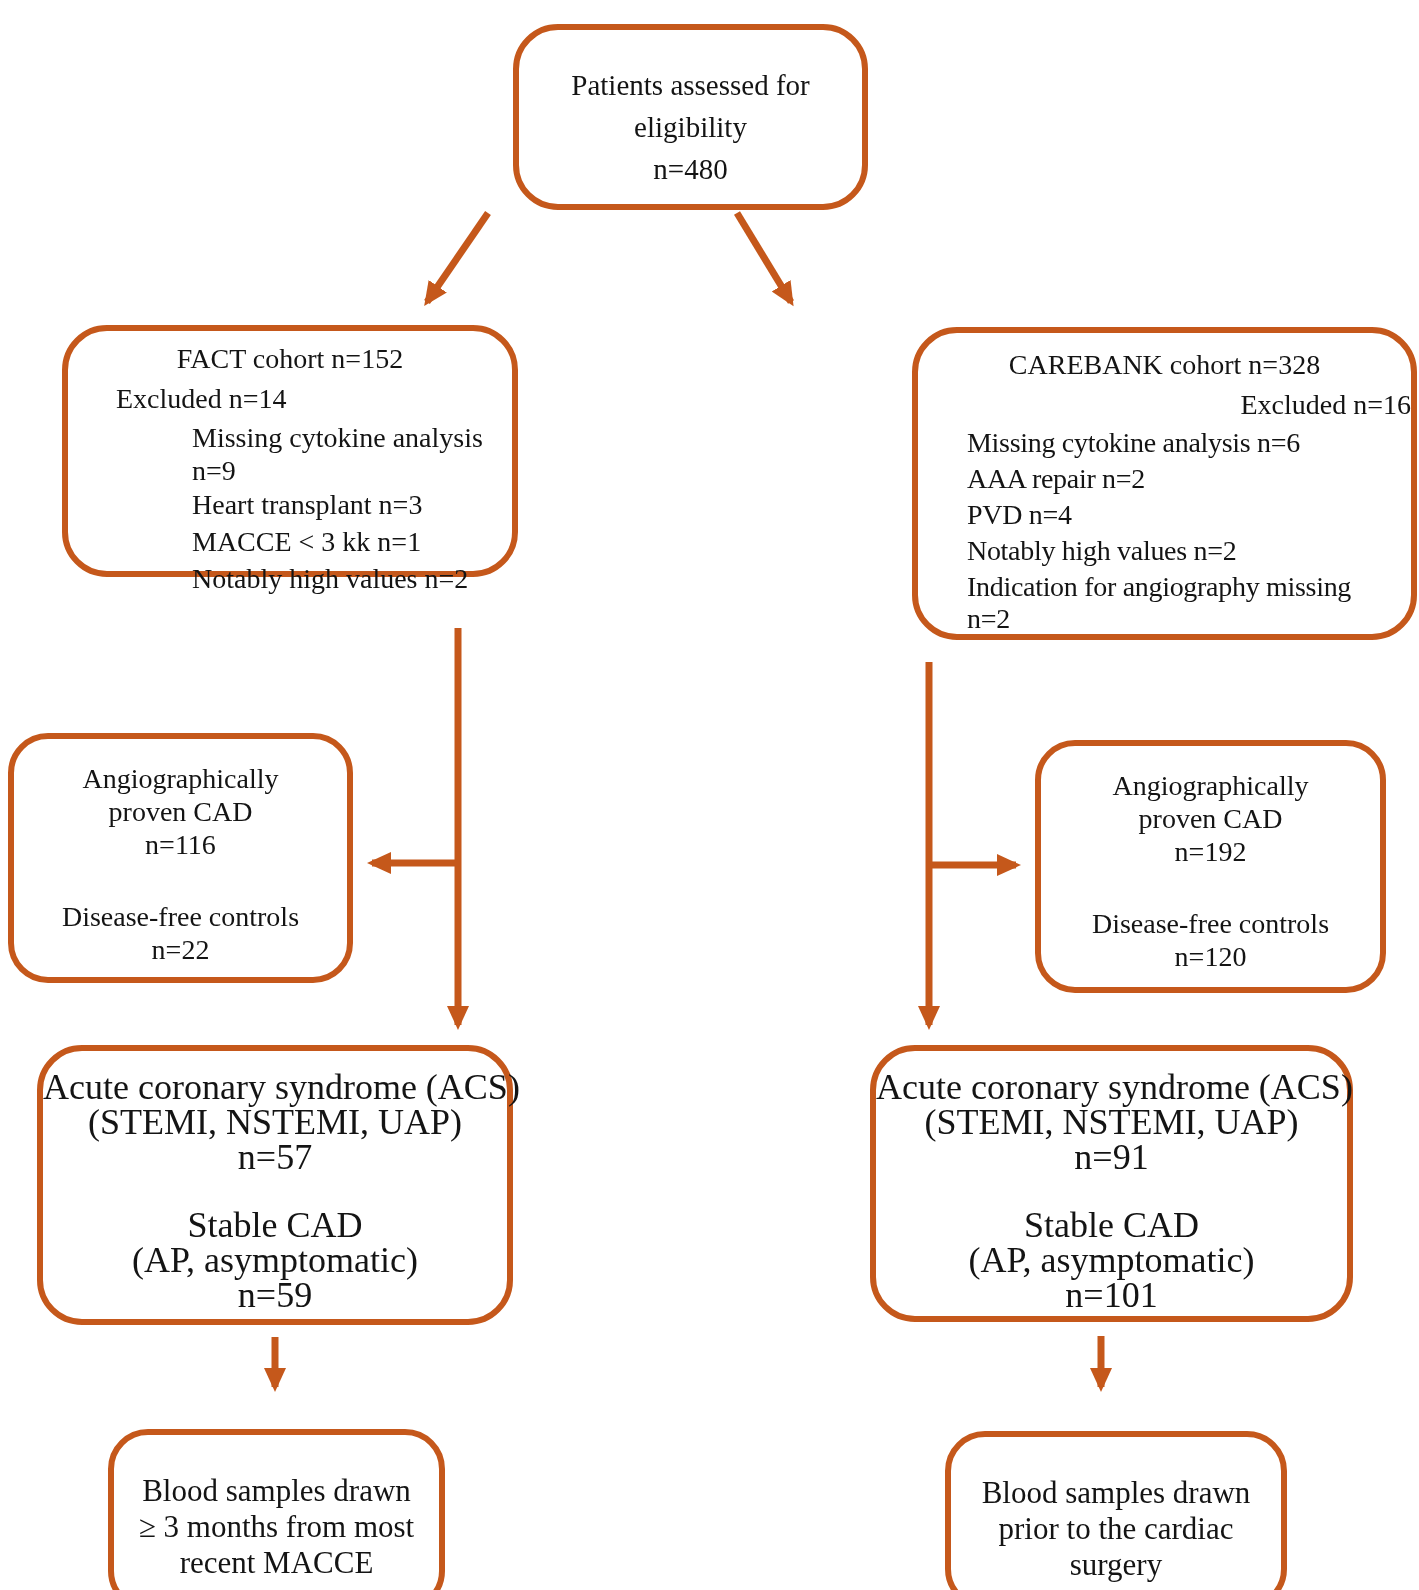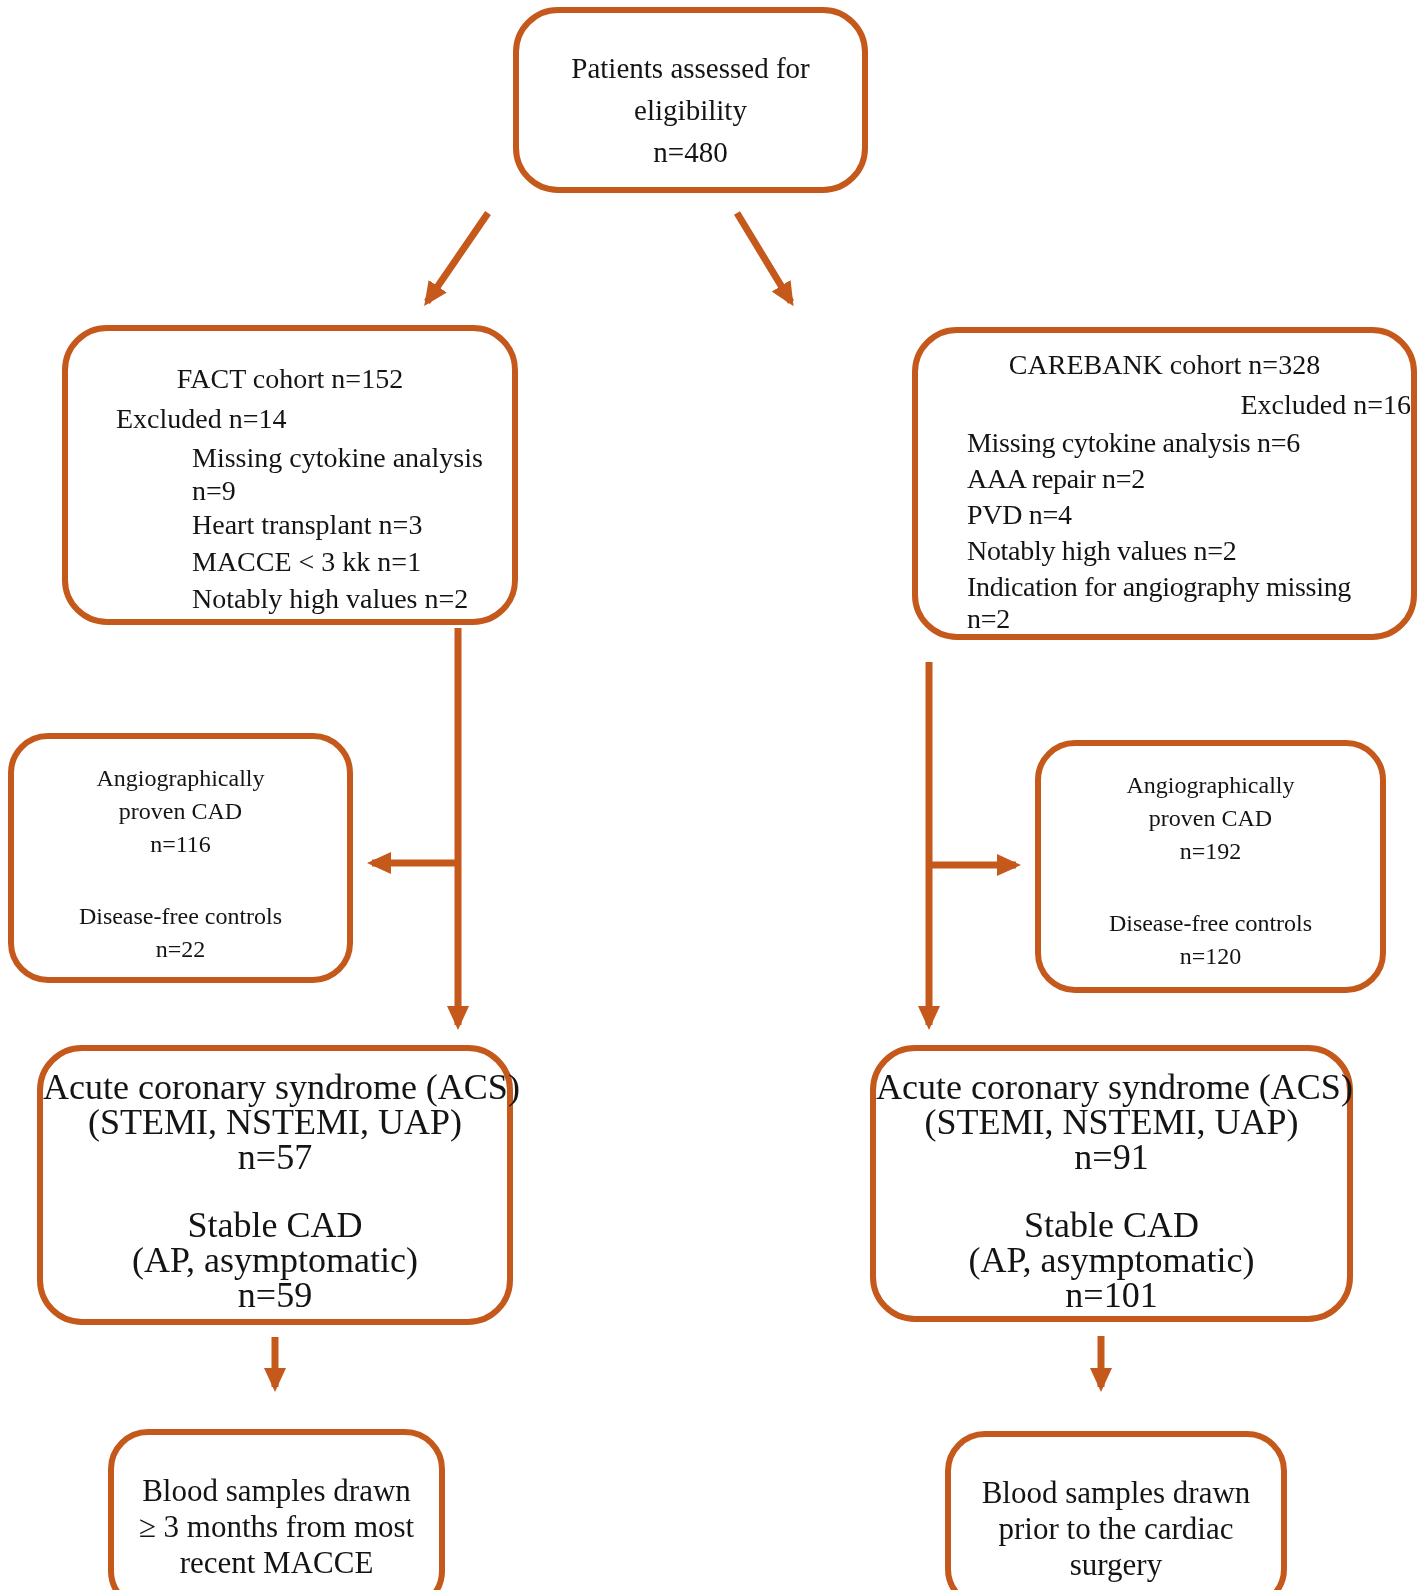"Patients assessed for" .b-elig { top: 7px -> 24px }
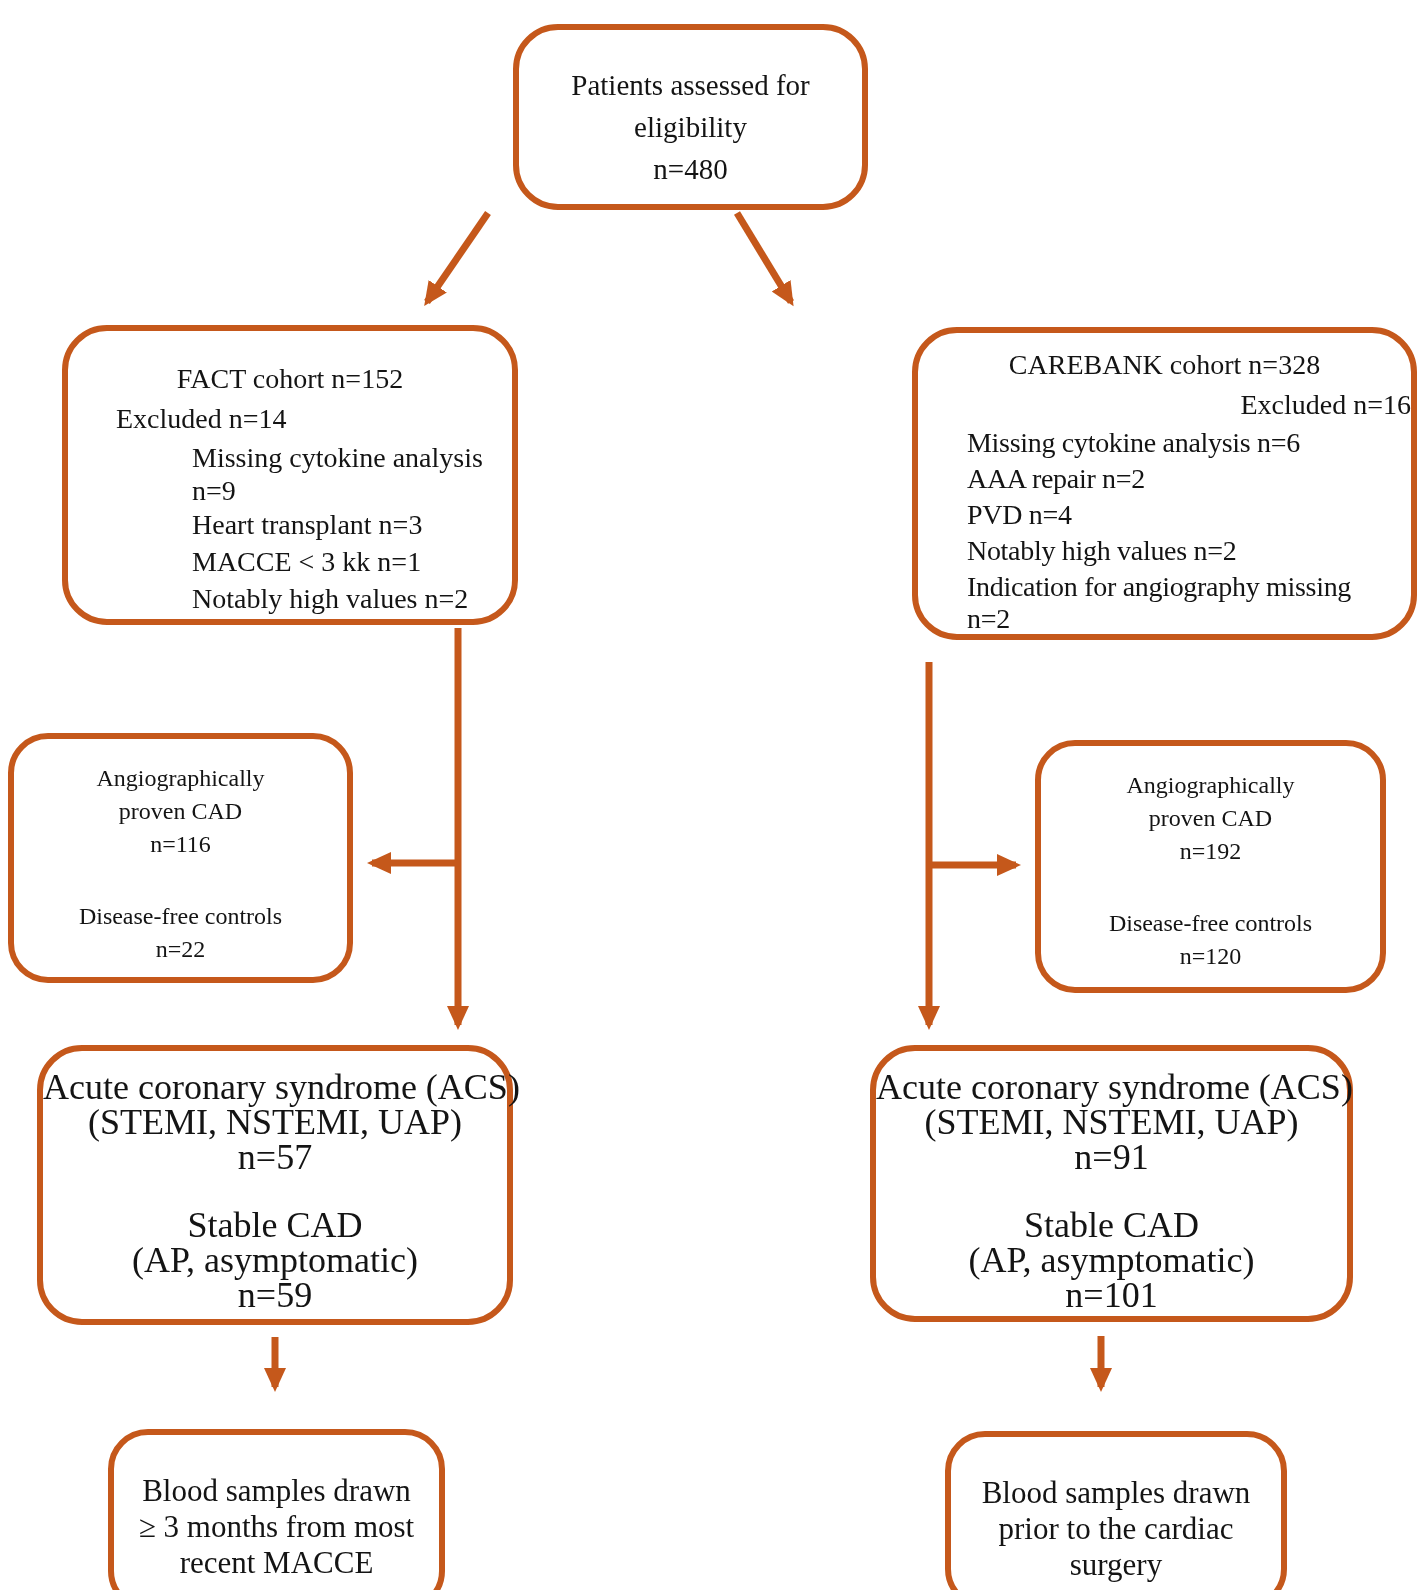"FACT cohort n=152" .b-fact { height: 300px -> 252px; padding-top: 28px -> 8px }
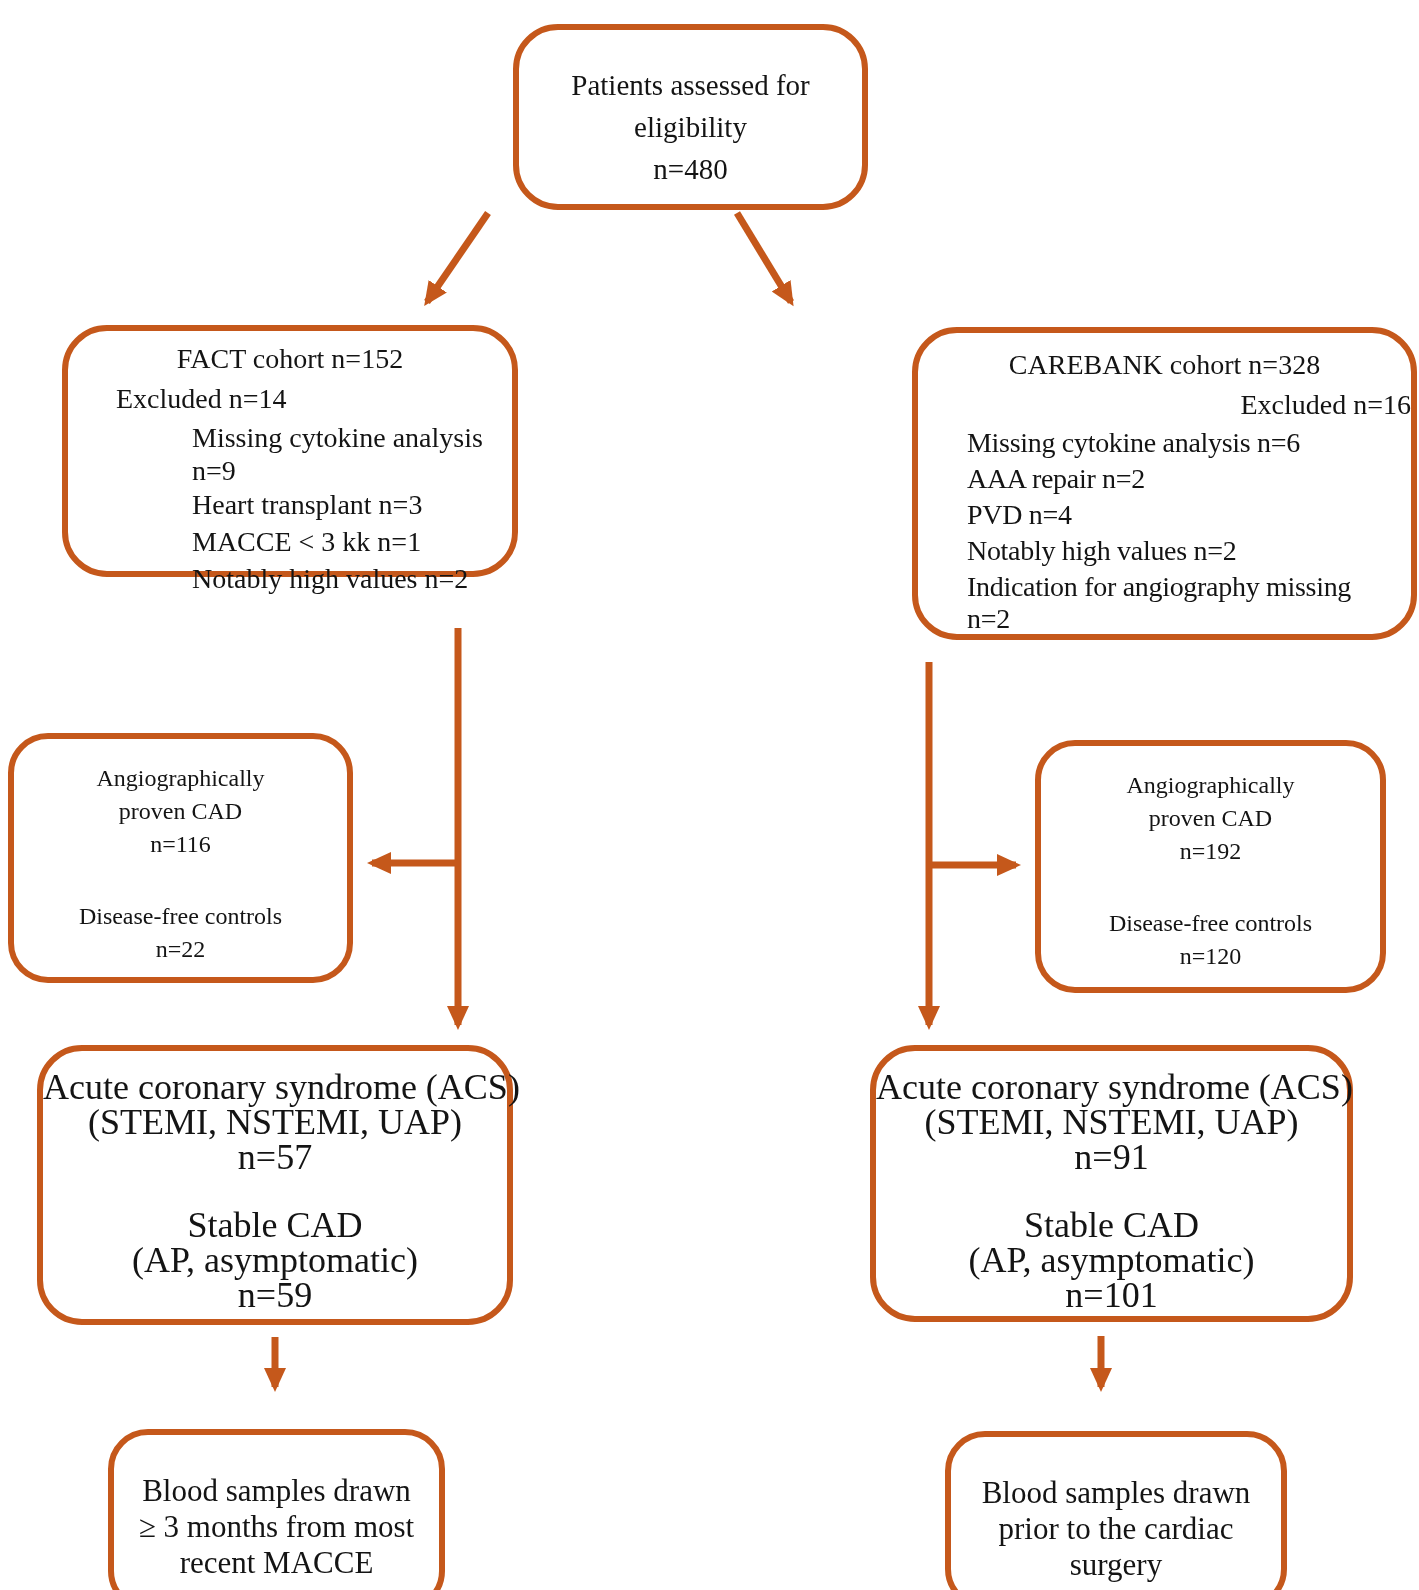"Angiographically" .b-cad-l, .b-cad-r { font-size: 24px -> 28px }
